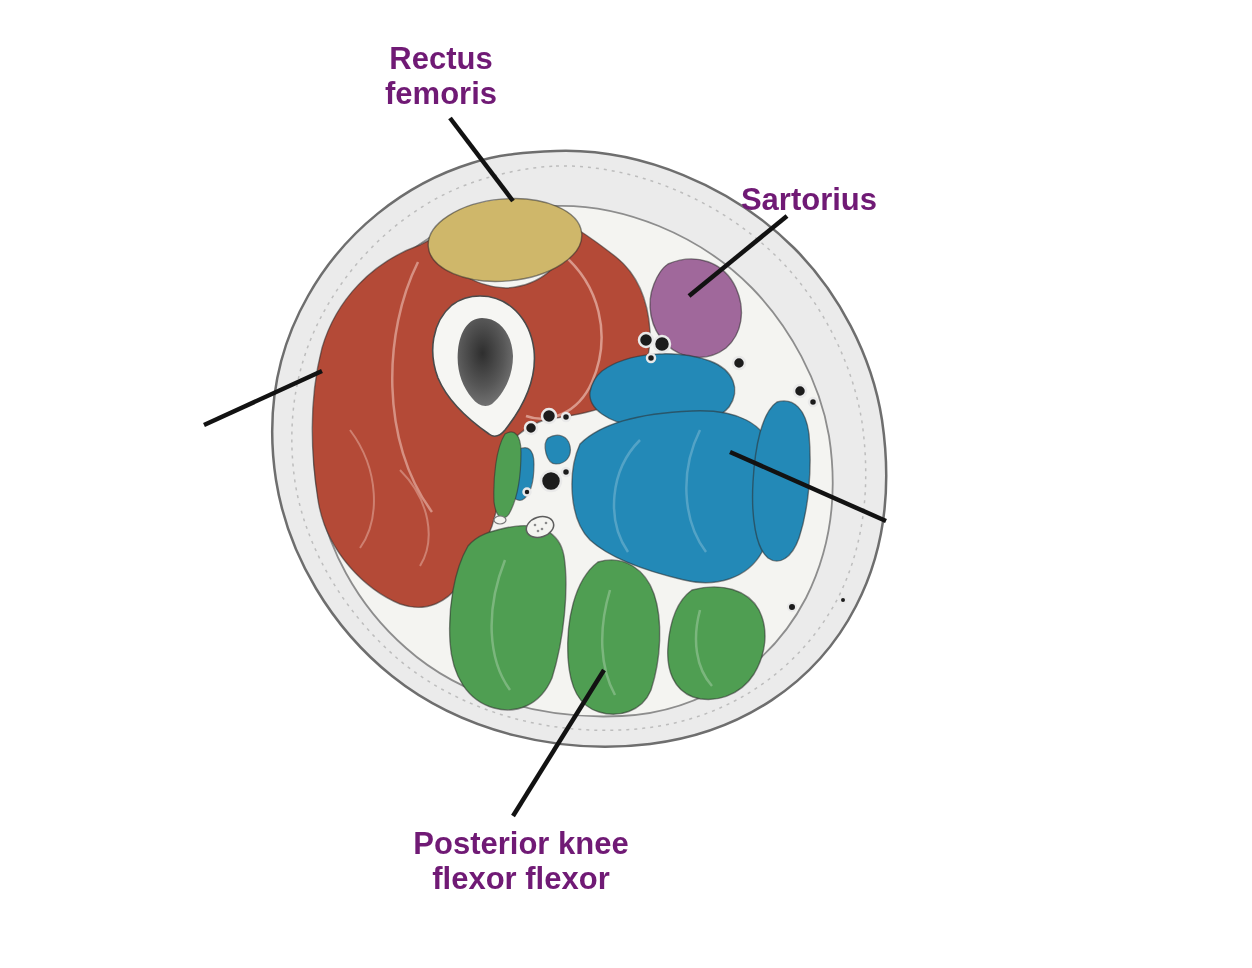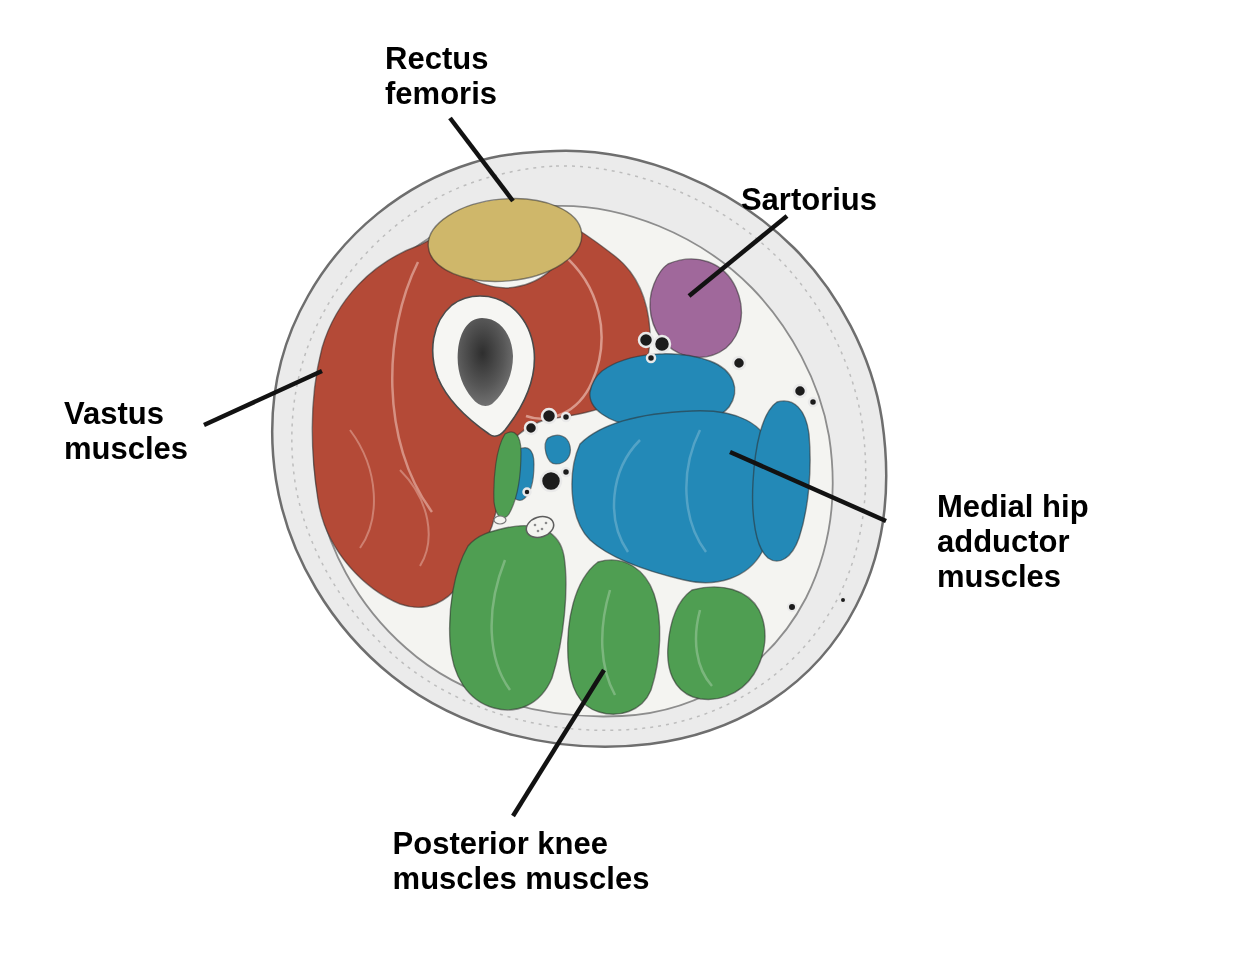"Rectus" .label { color: #000000 -> #701a75; text-align: none -> center }
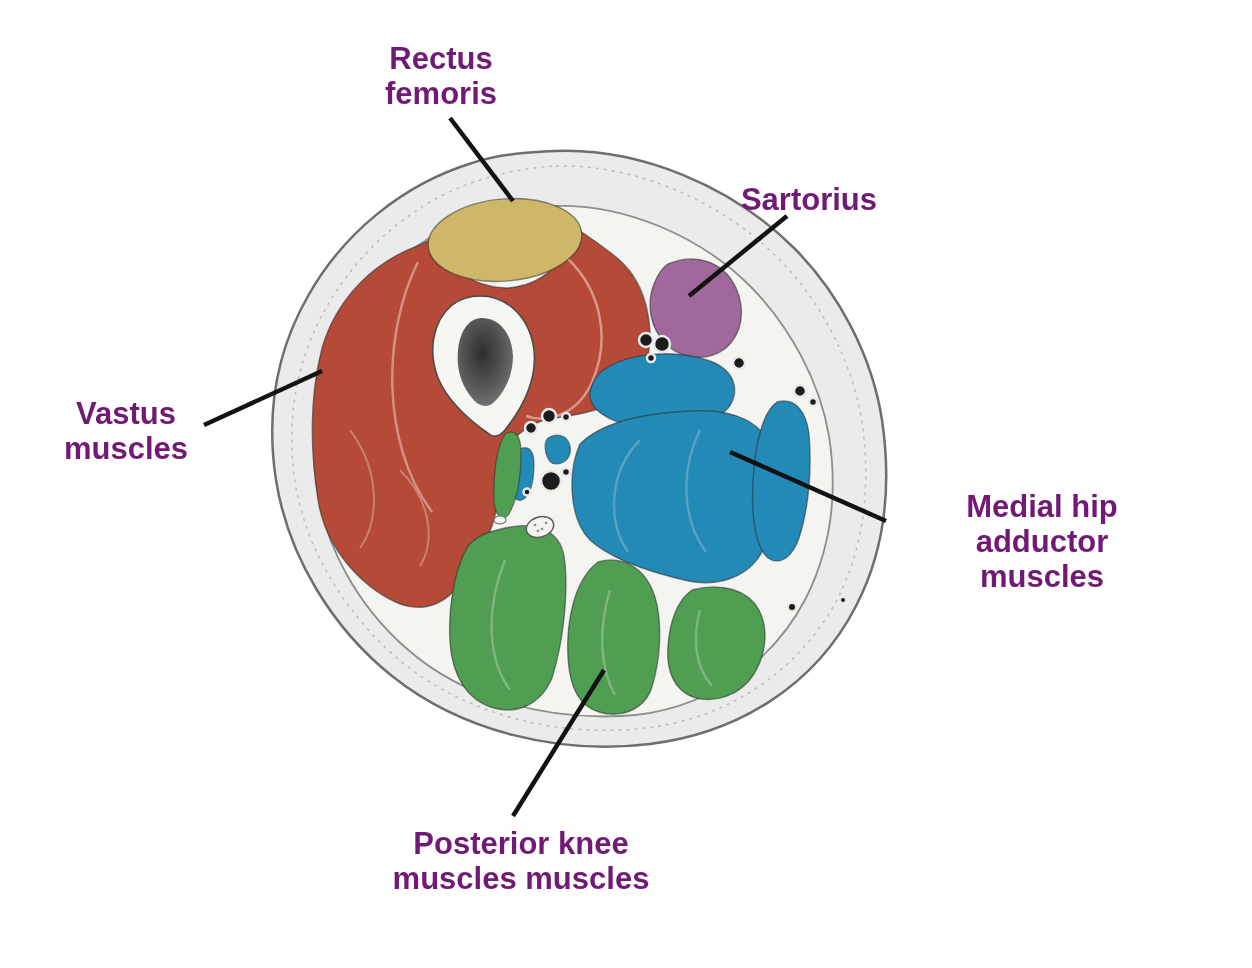"Vastus" div.label { html: <div>Vastus muscles</div> -> none }
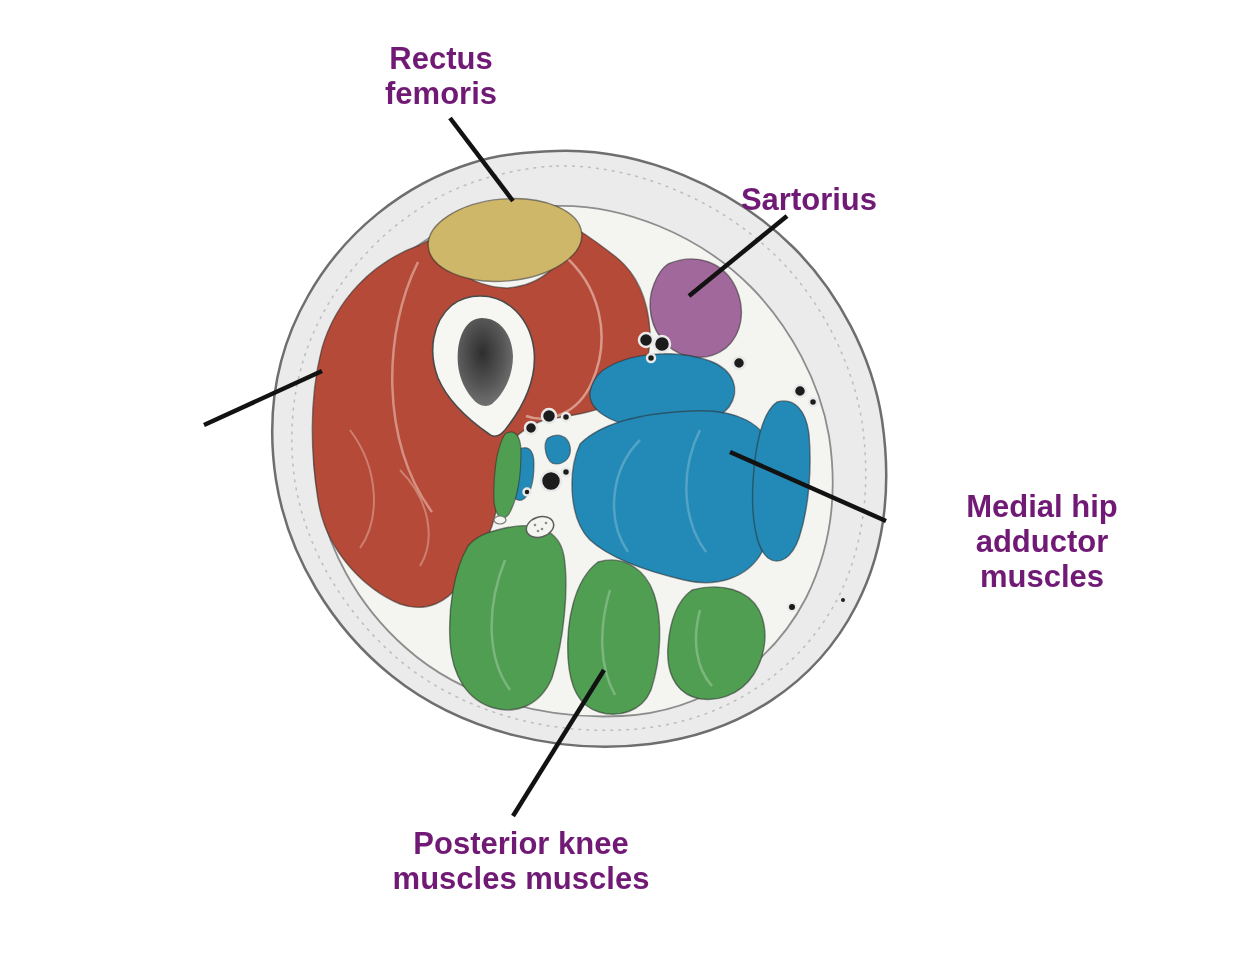"Medial hip" div.label { html: <div>Medial hip adductor muscles</div> -> none }
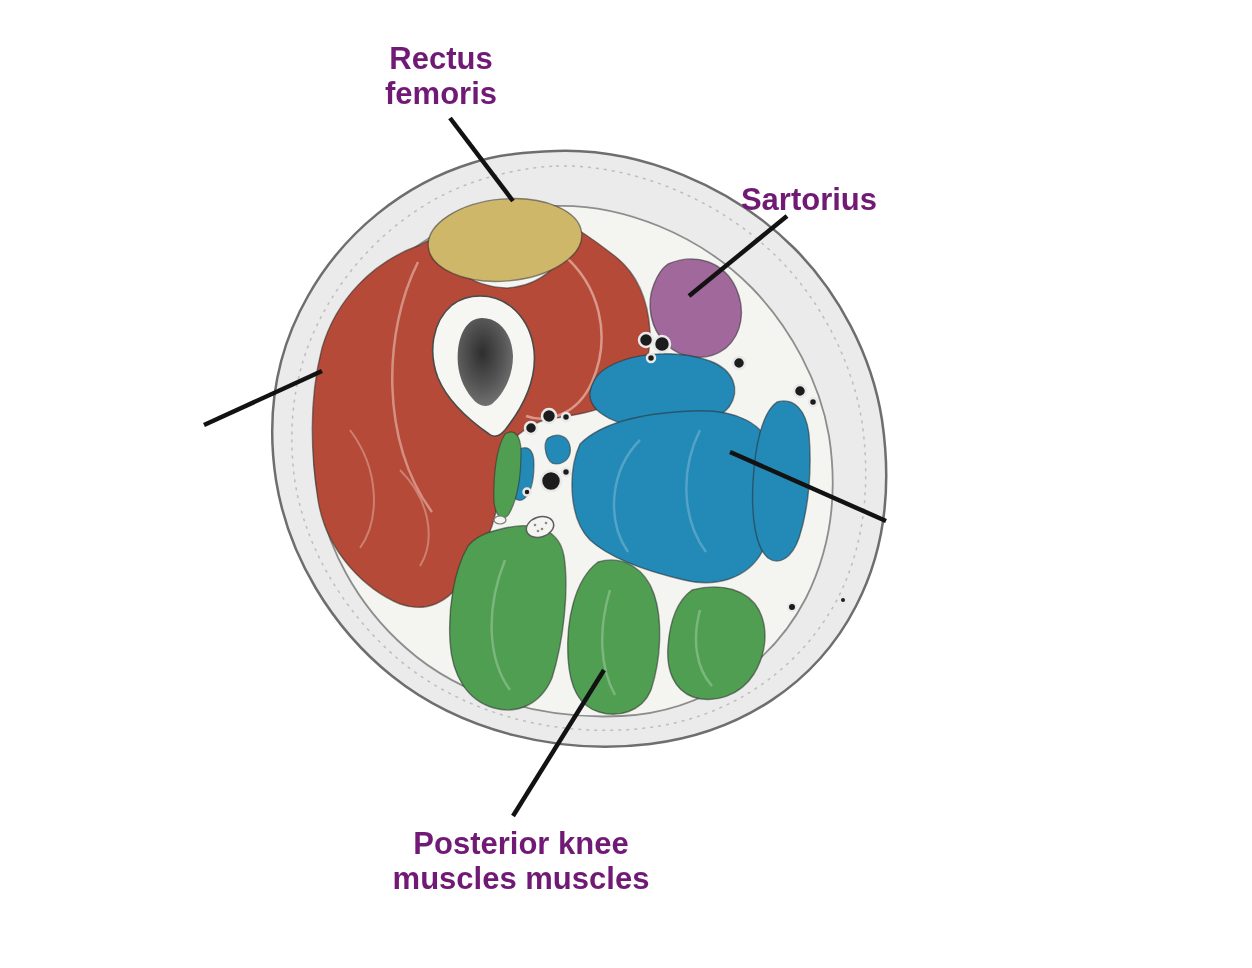"Posterior knee" div.label { text: muscles muscles -> flexor flexor }
